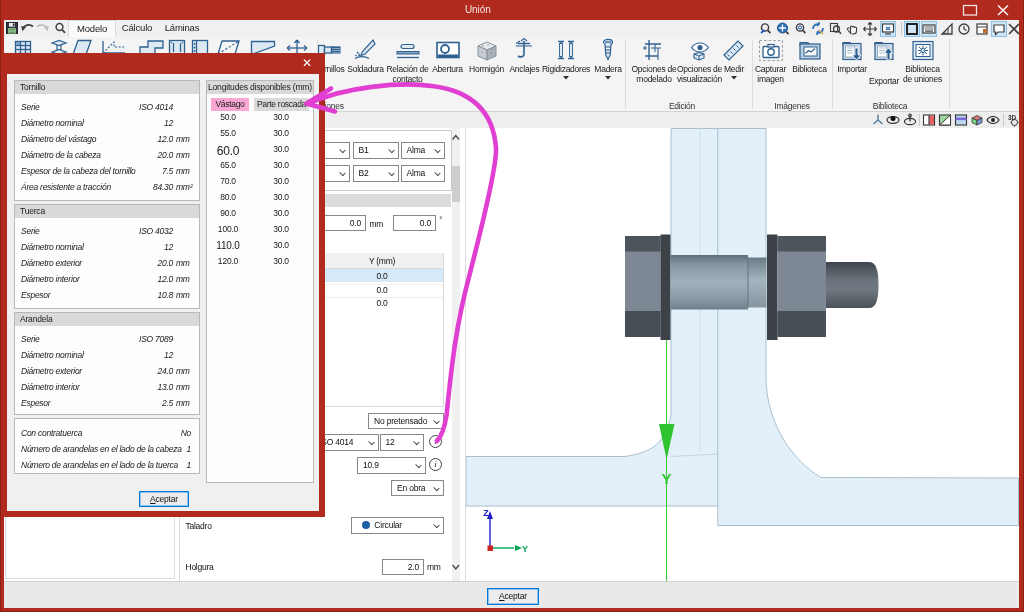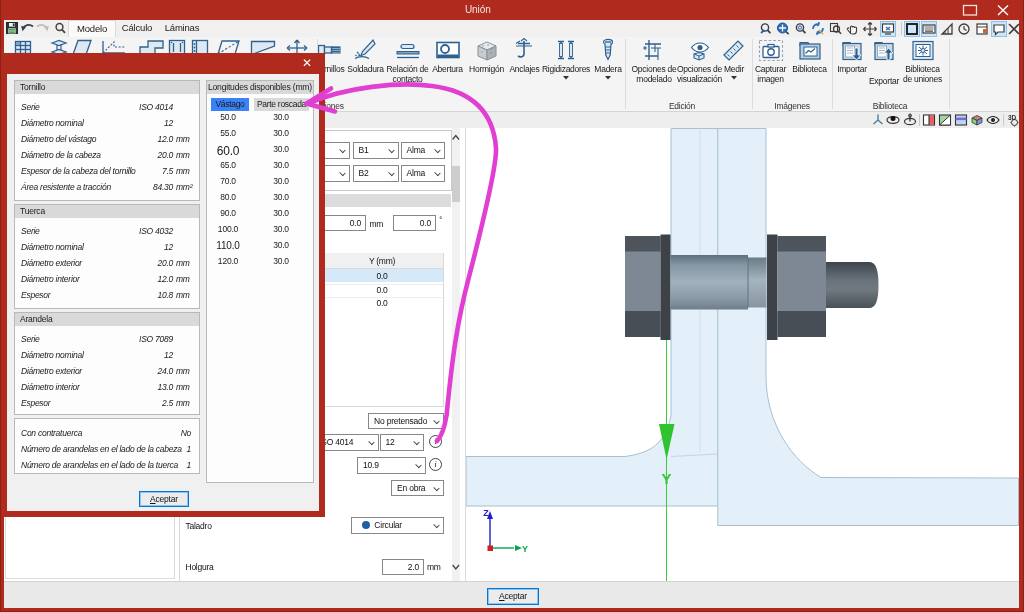"Vástago" div { background: #3b82f6 -> #f9a8d4 }
